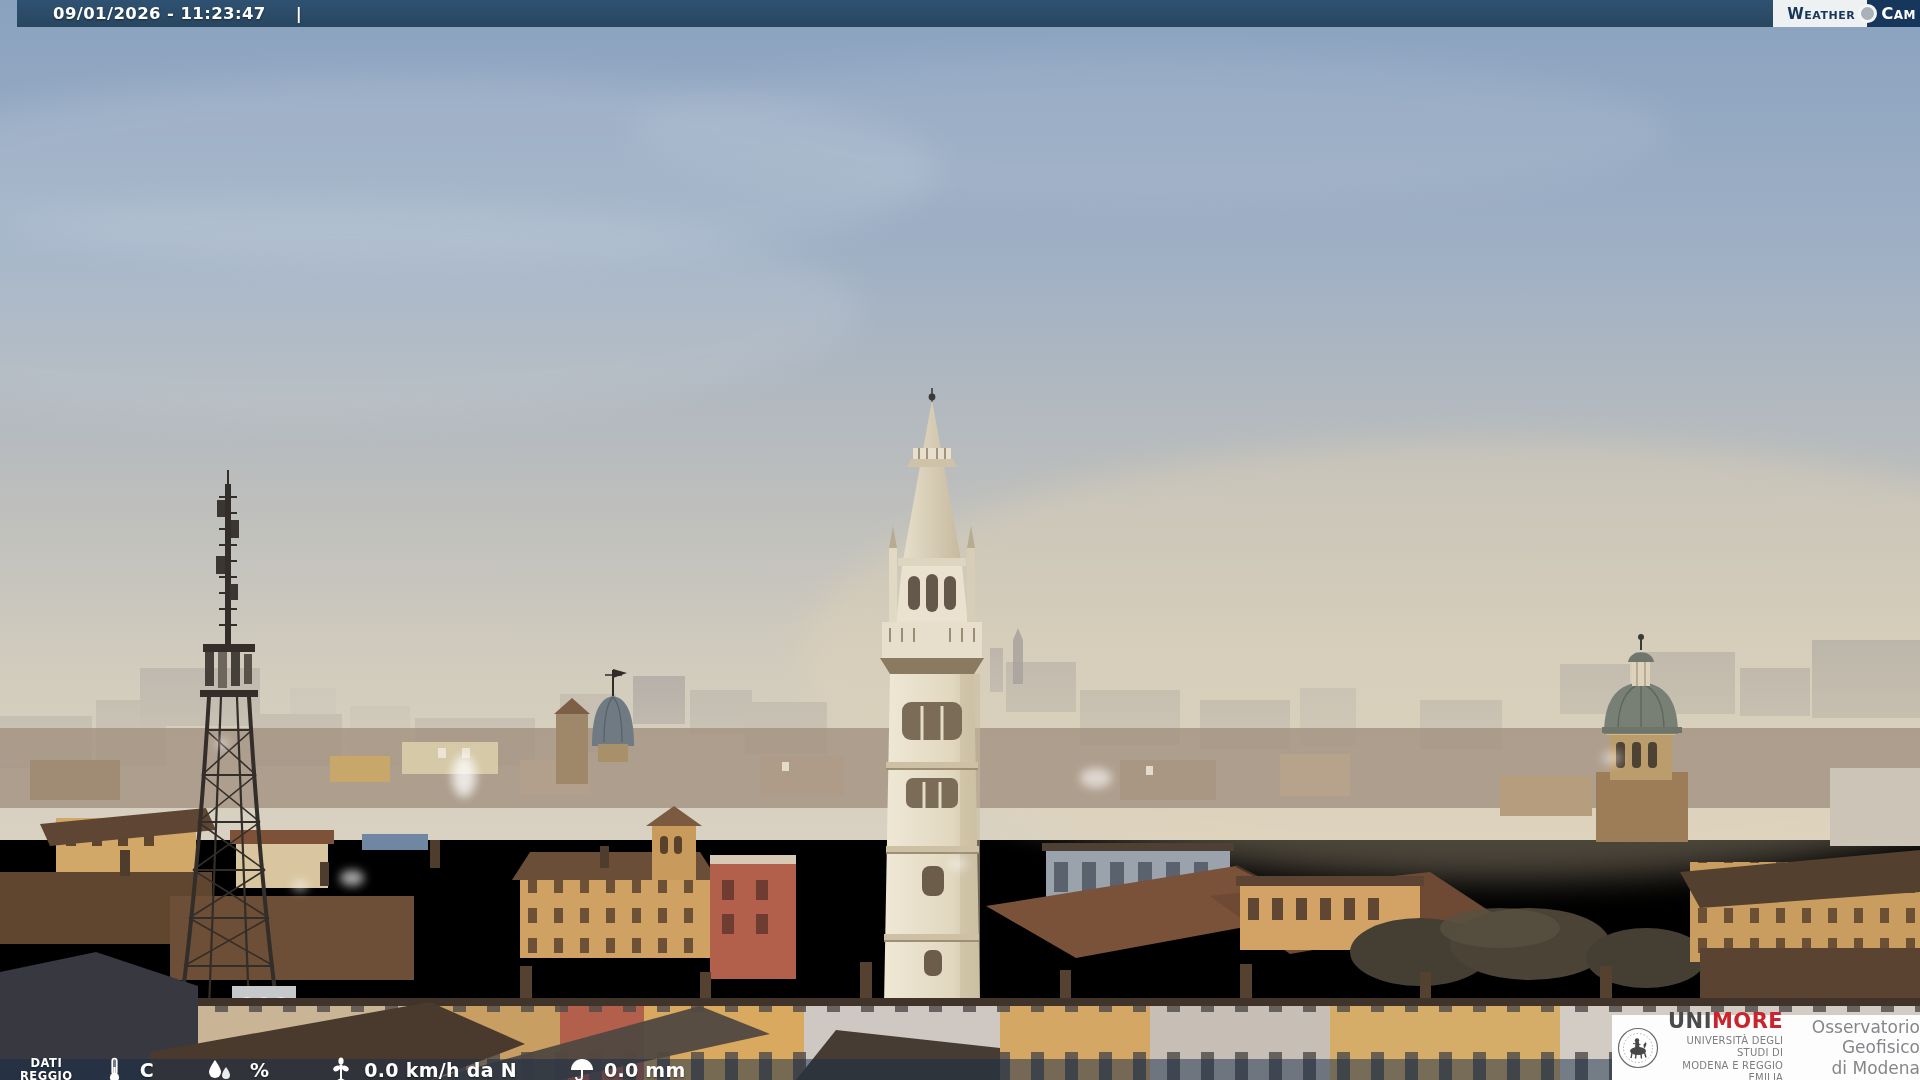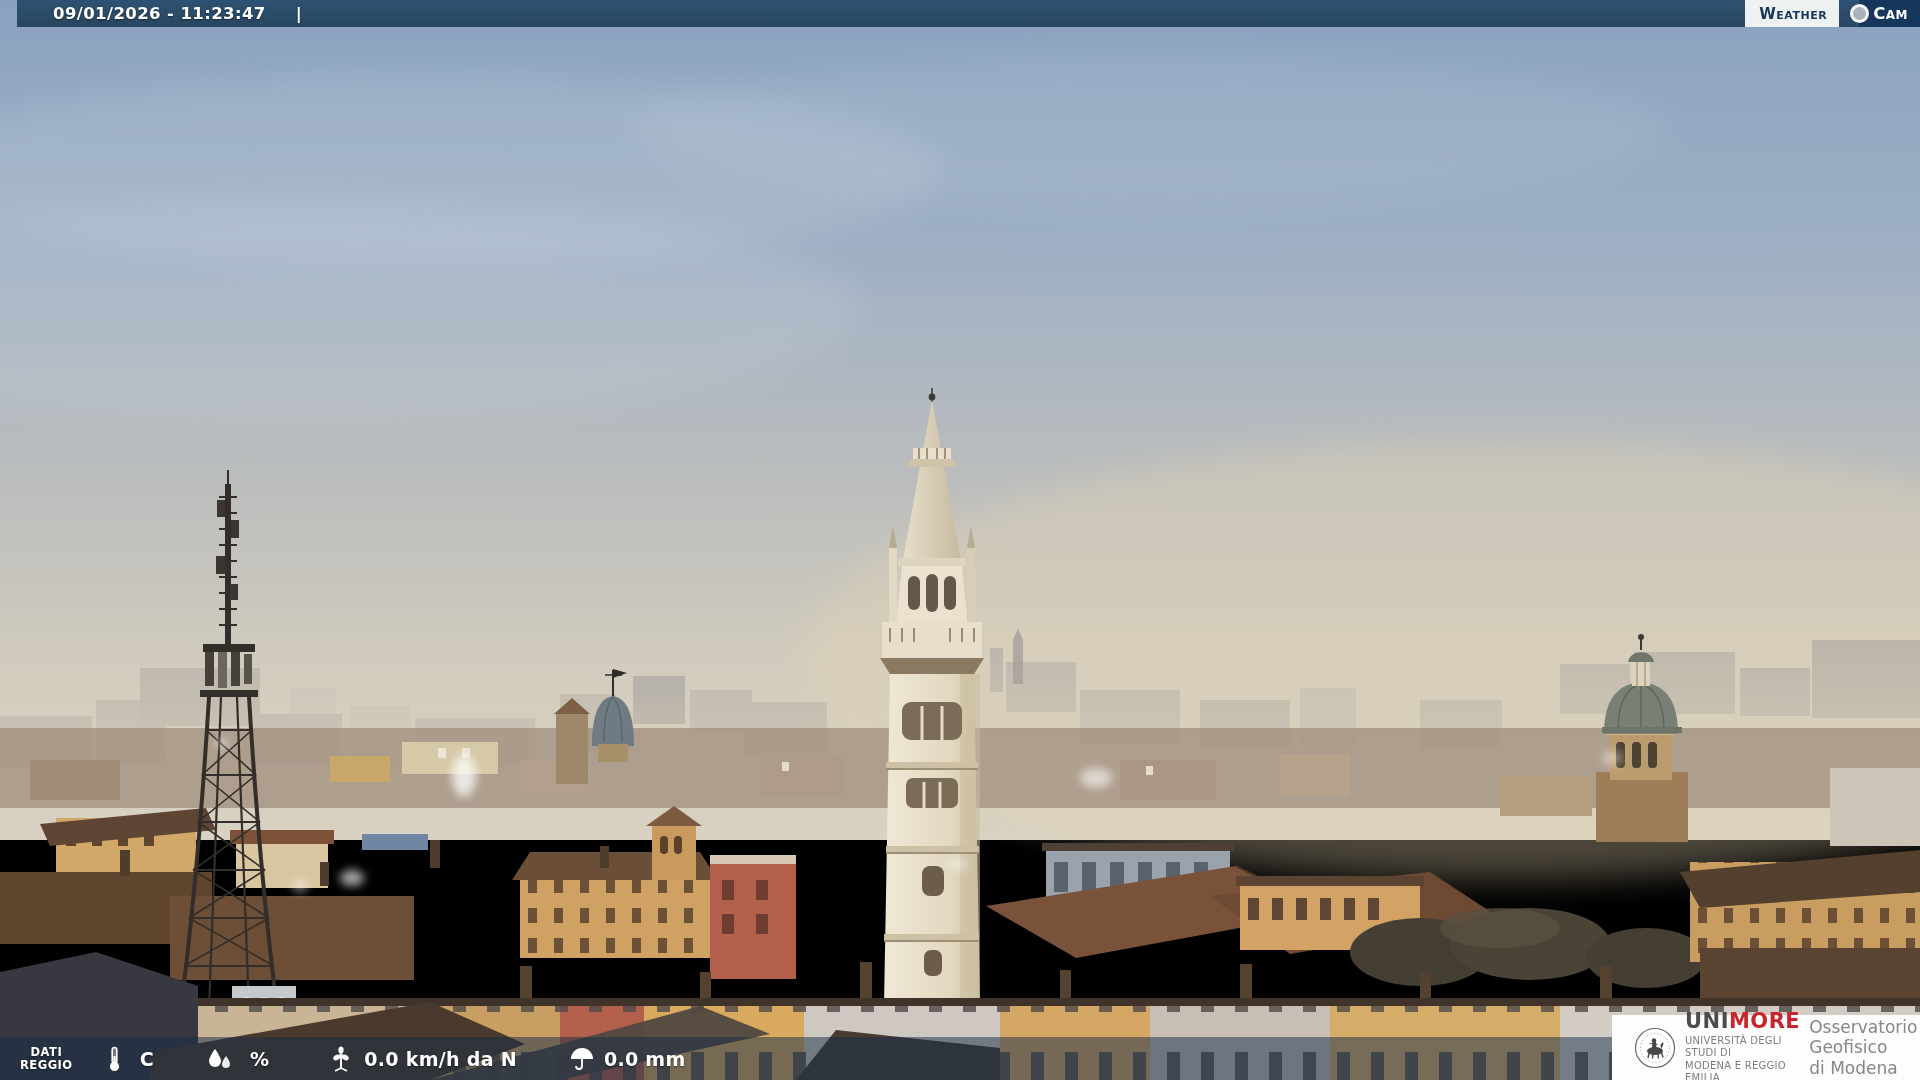"Weather" .wc-logo { gap: 20px -> none }
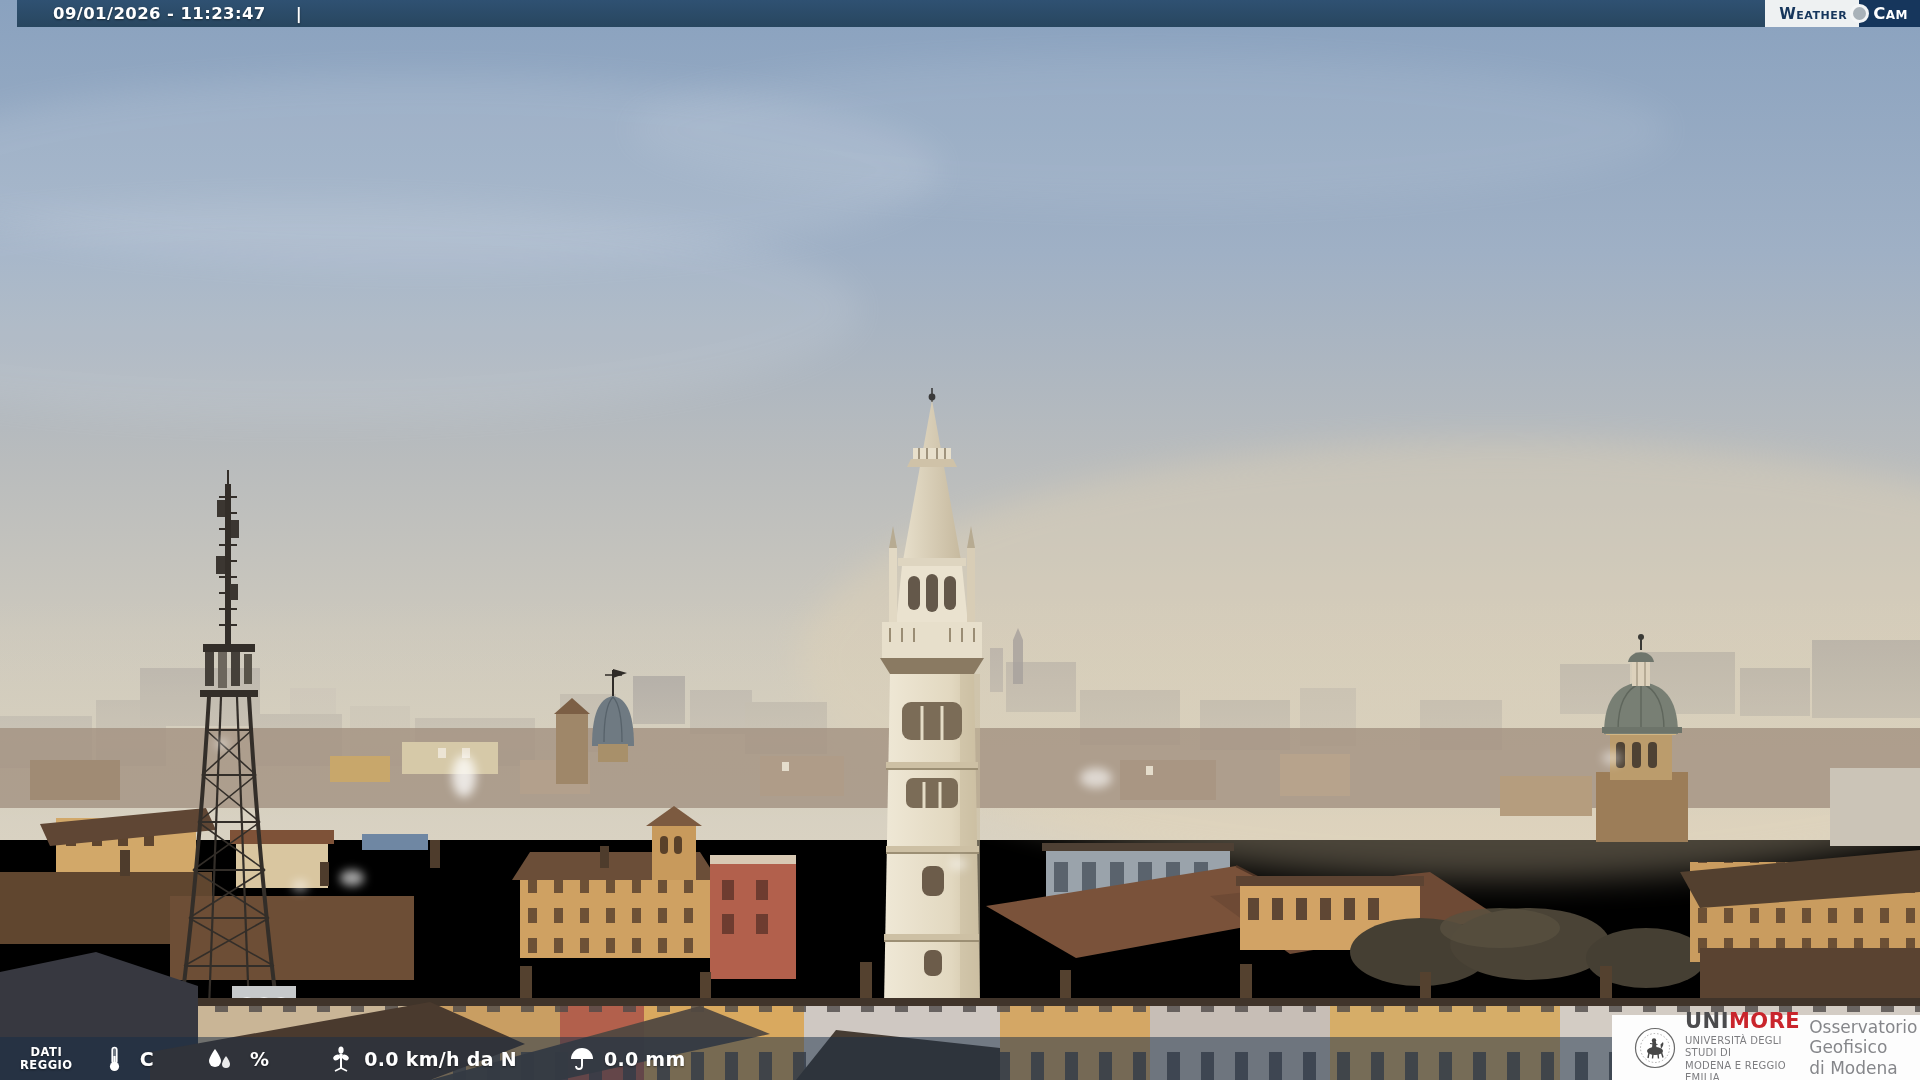"Cam" .wc-navy { padding: 0 12px 0 2px -> 0 4px 0 2px }
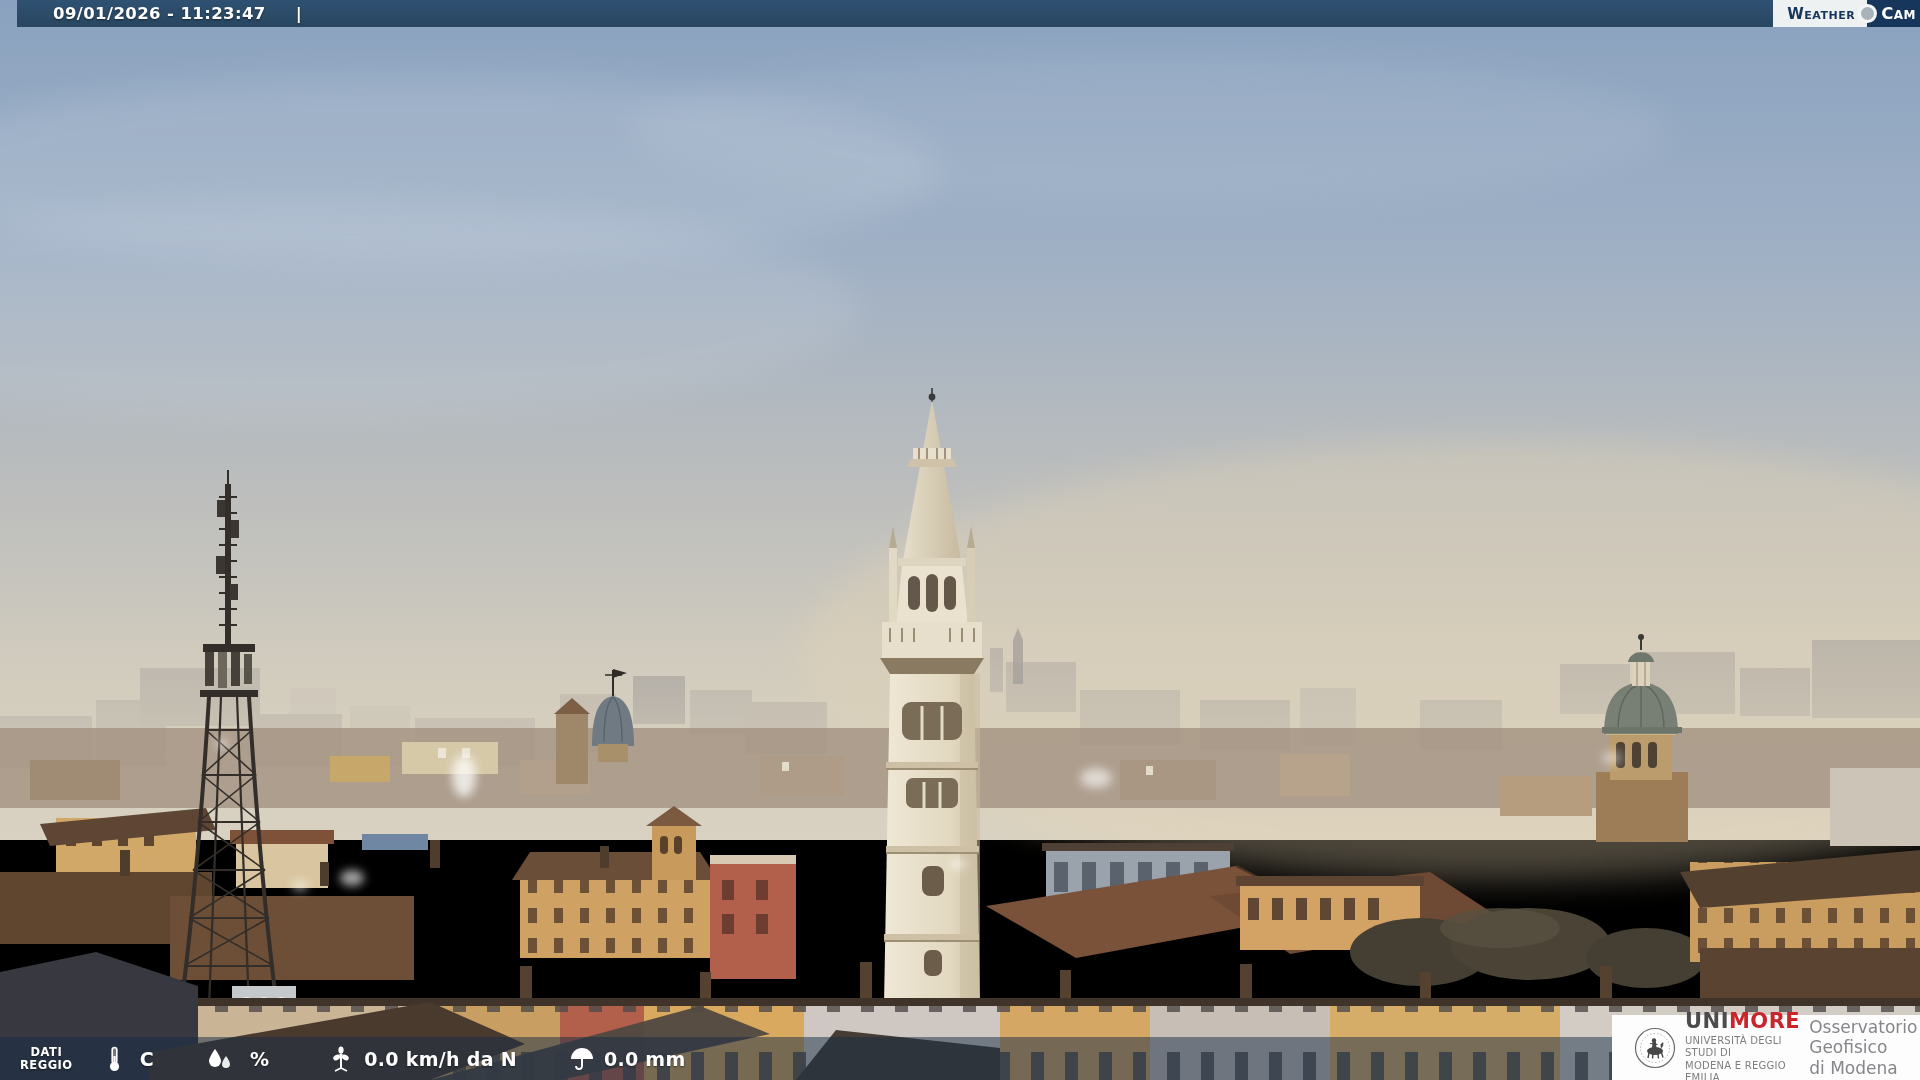"UNIMORE" .brand-box { padding-left: 22px -> 5px; text-align: none -> right }
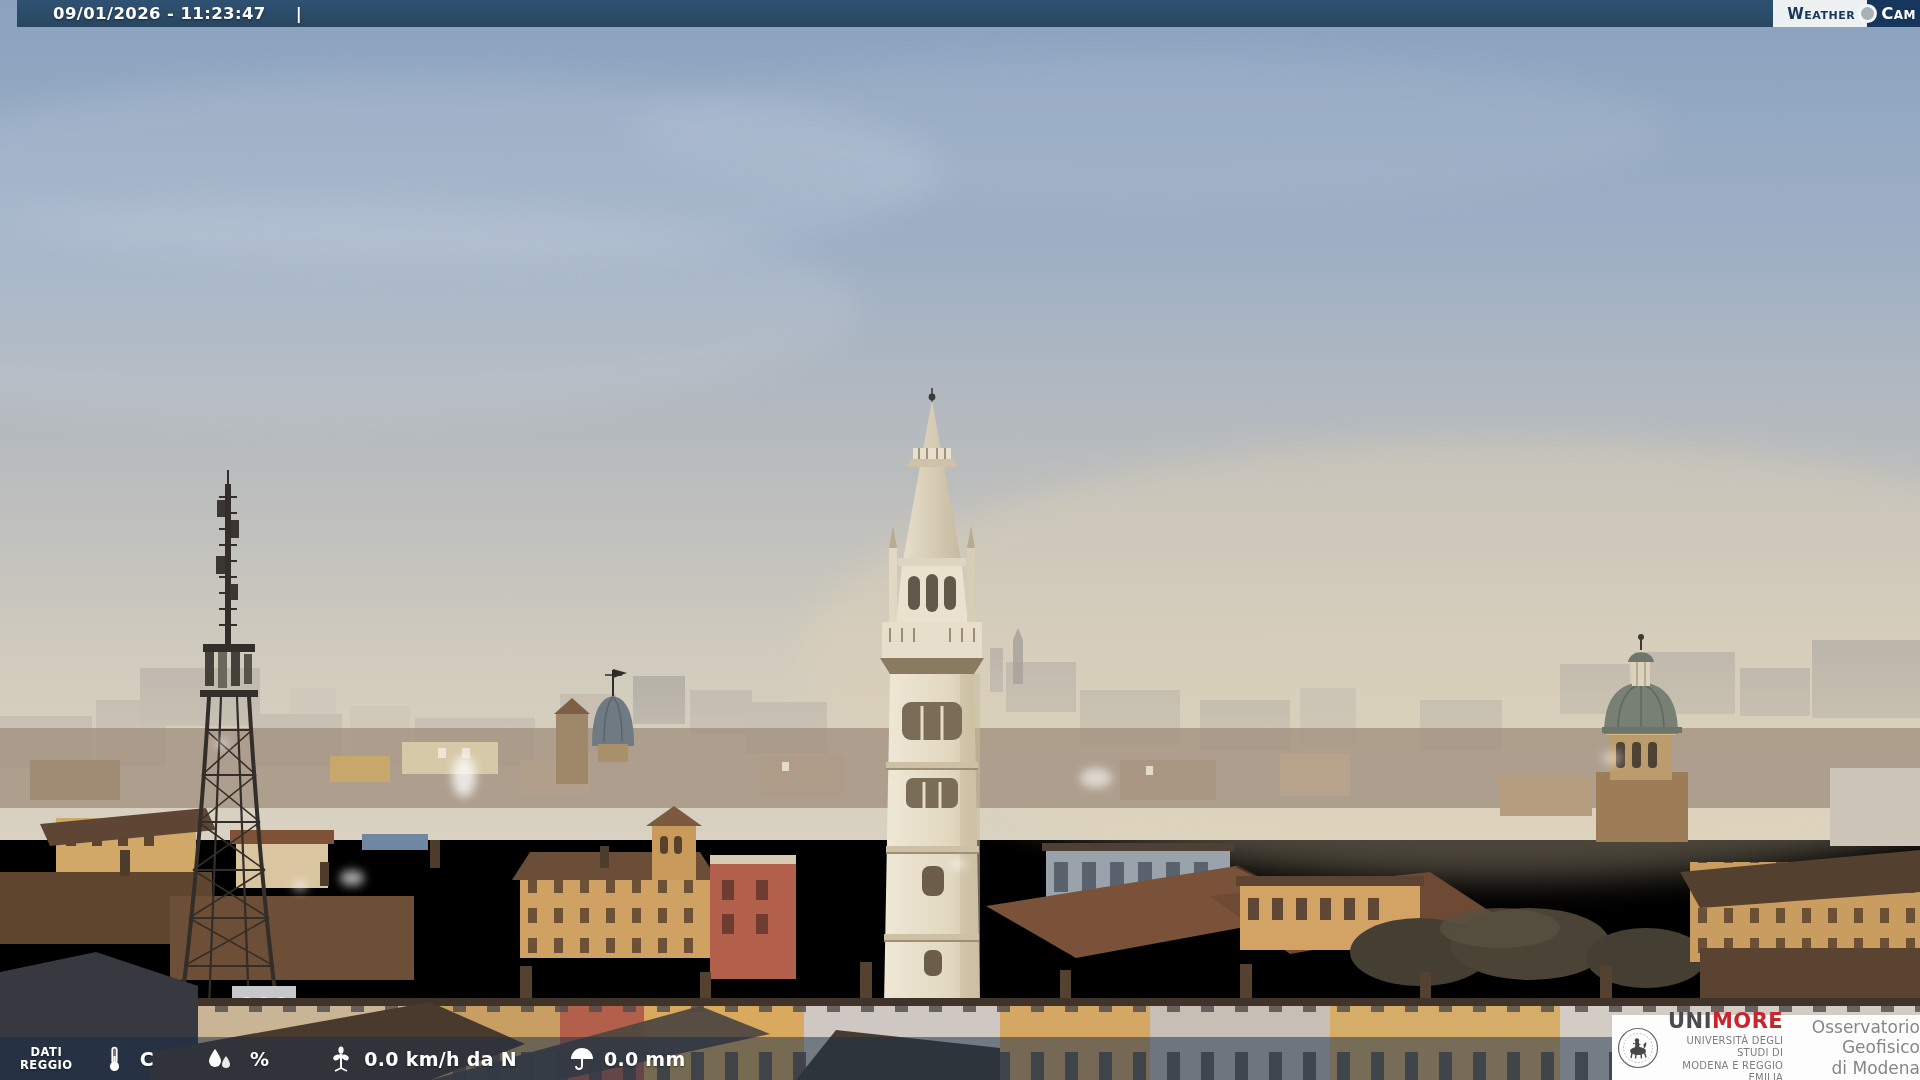"DATI" .meteo-bar { height: 43px -> 21px }
